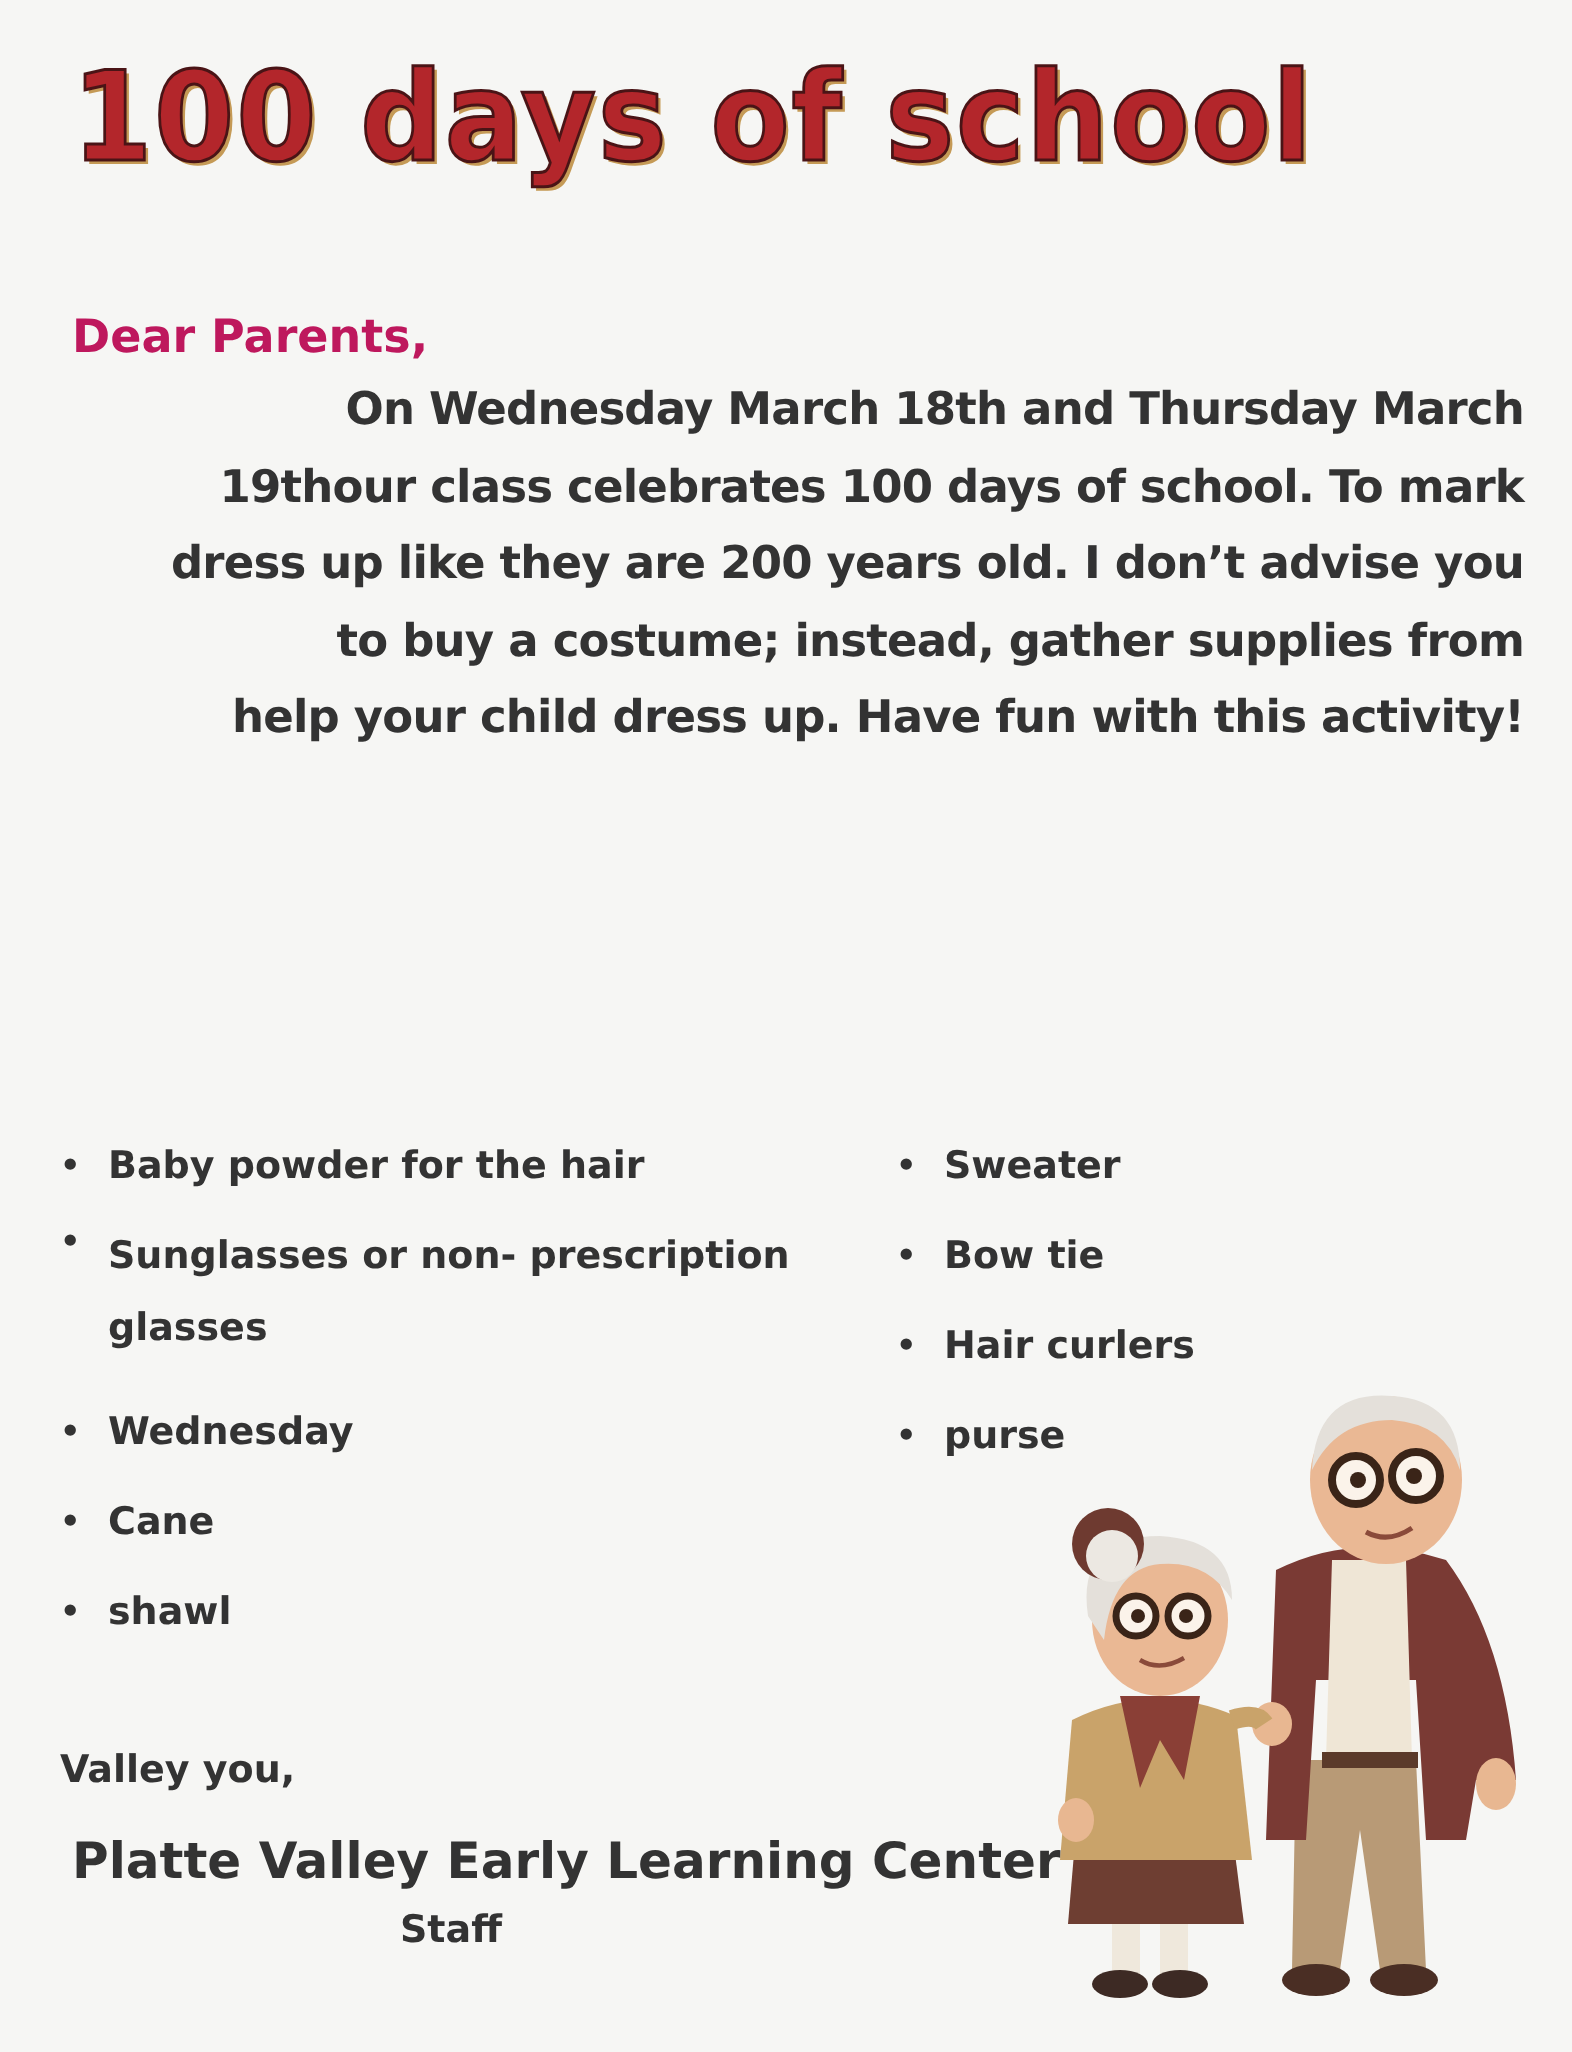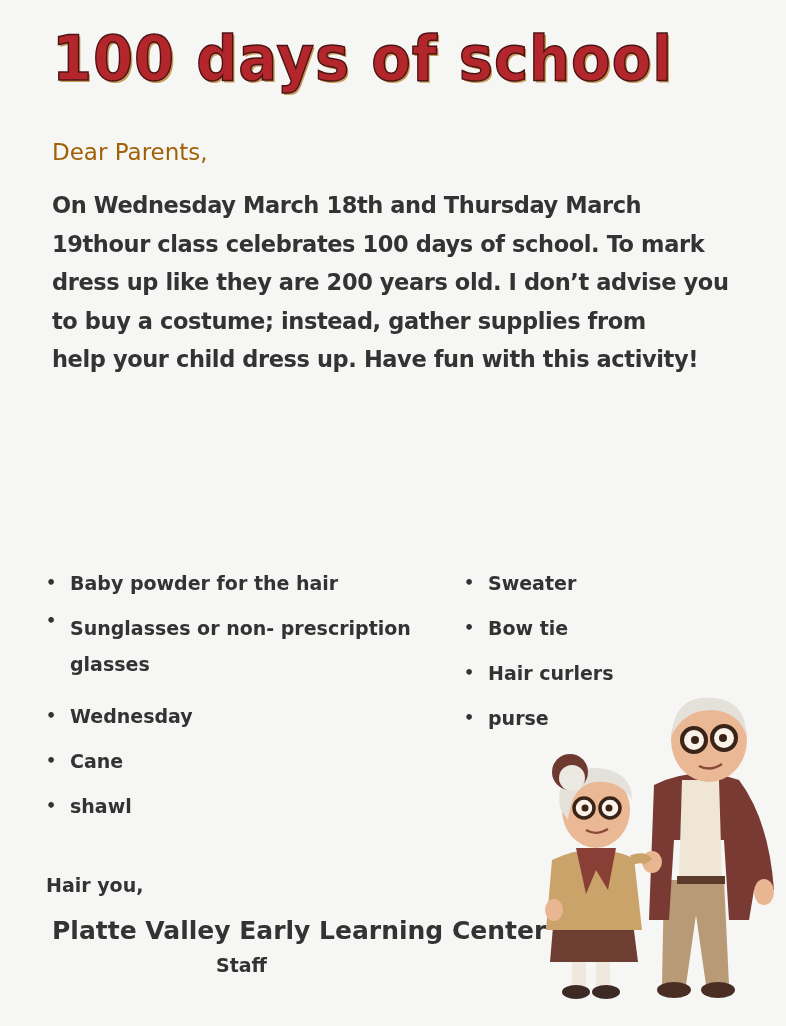"100 days of school" .page { margin-left: 16px -> none }
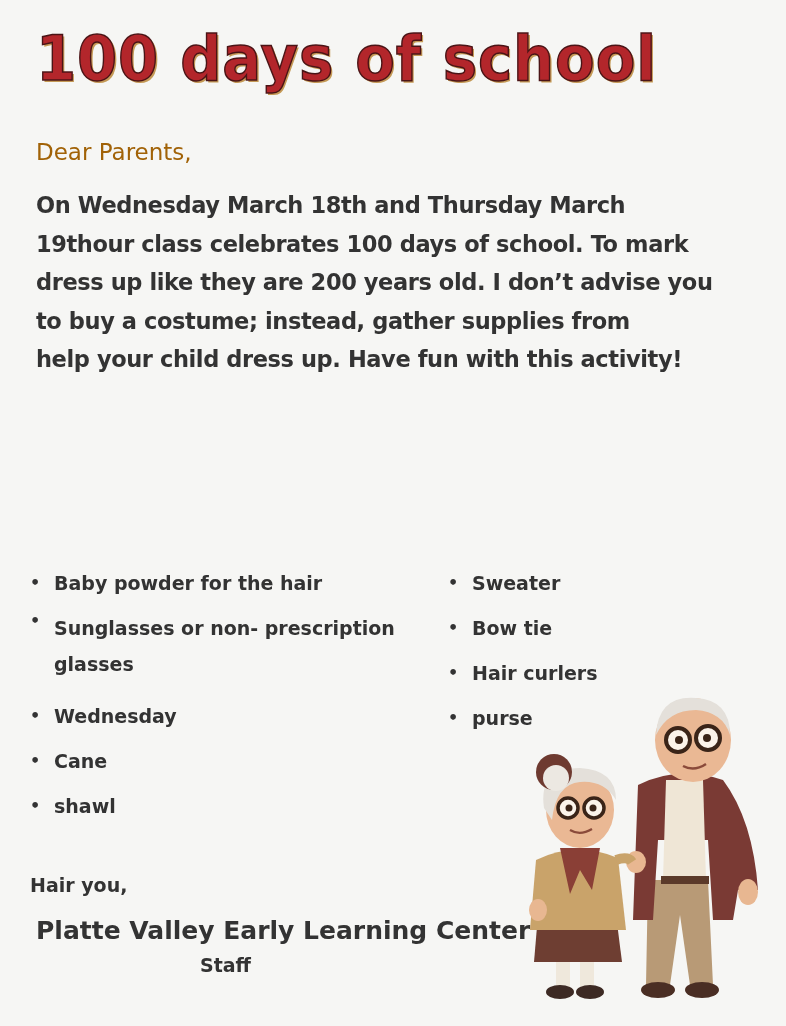"Dear Parents," .greeting { color: #a16207 -> #be185d; font-weight: normal -> bold; top: 139px -> 156px }
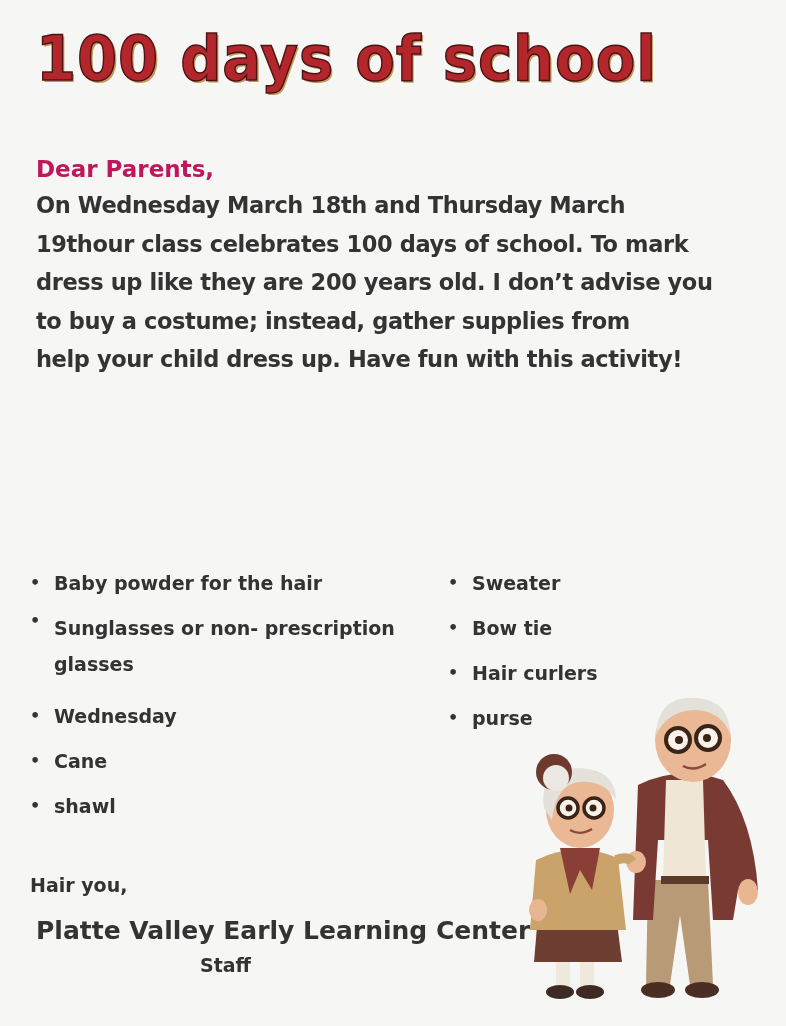"On Wednesday March 18th and" .body-text .line { text-align: none -> right }
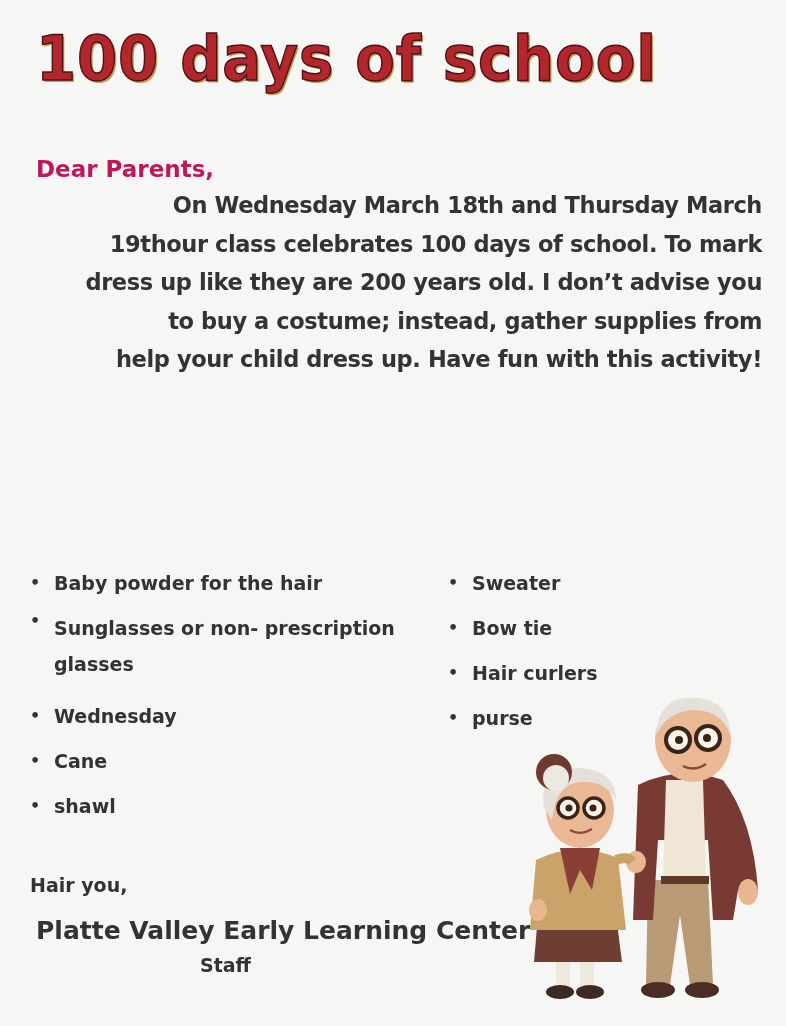"Hair you," div.closing { text: Hair -> Valley }
